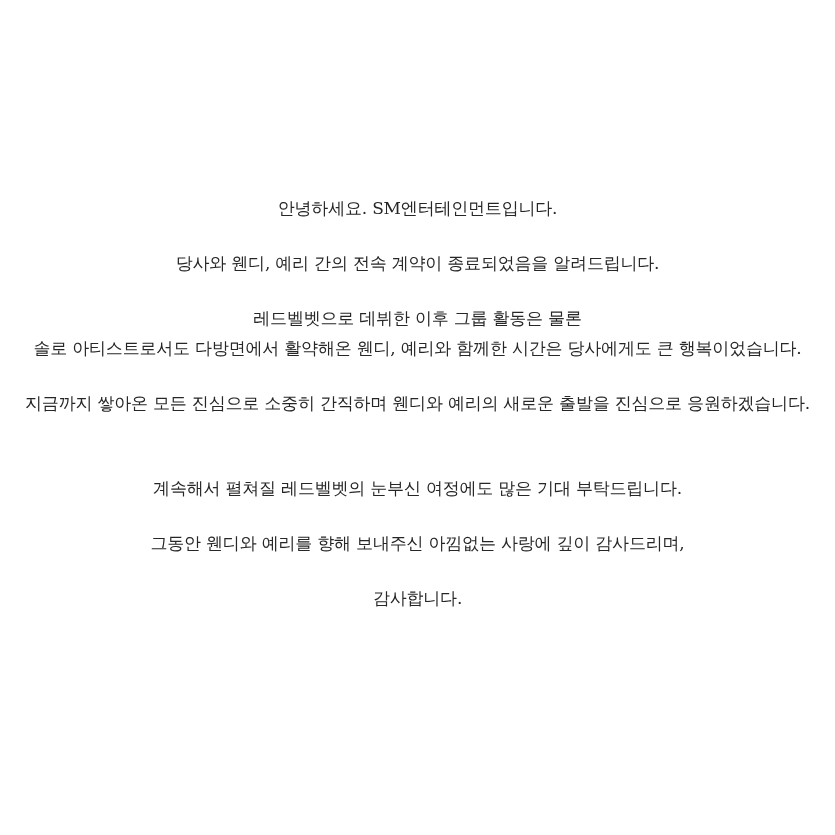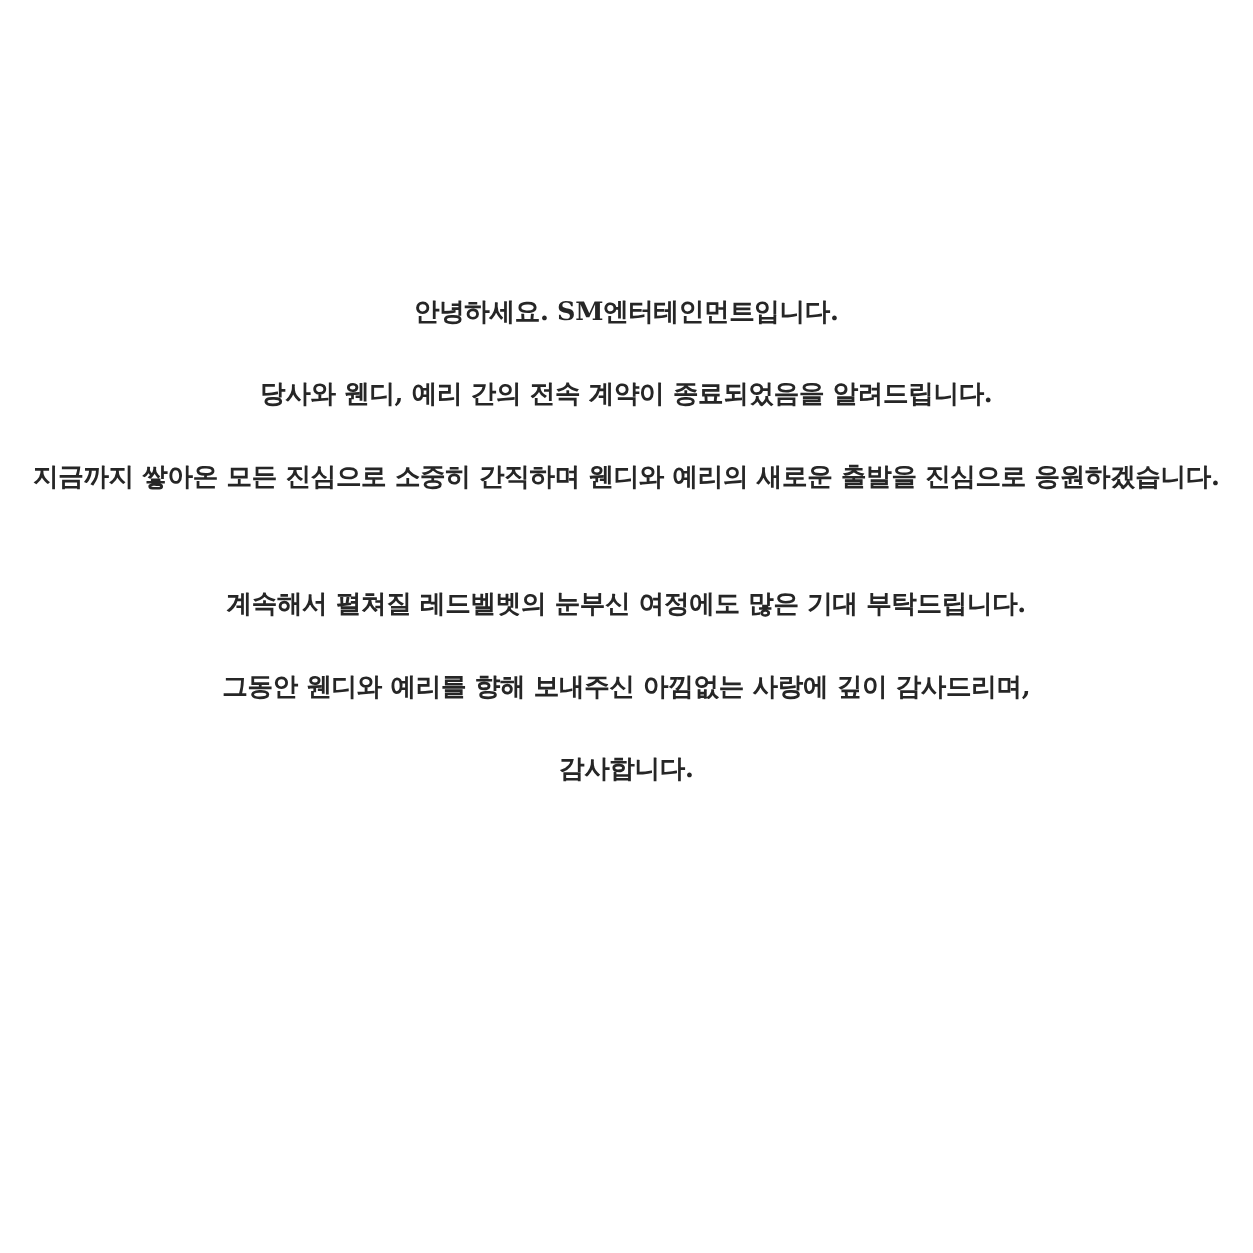"안녕하세요. SM엔터테인먼트입니다." .statement p { font-weight: bold -> none }
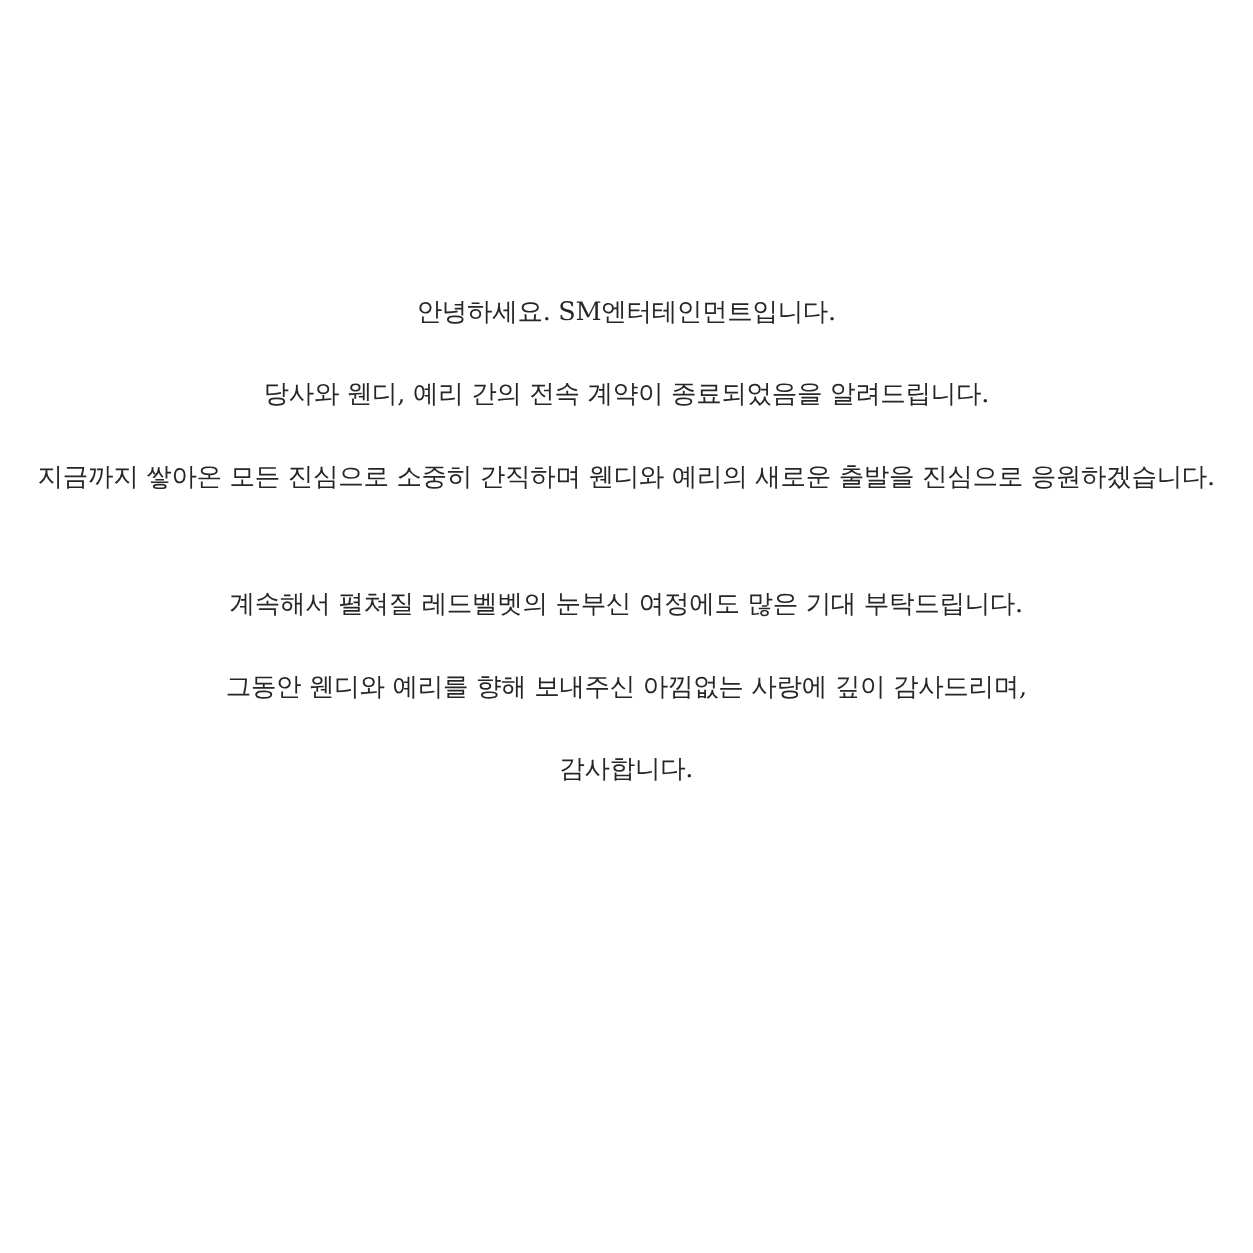"레드벨벳으로 데뷔한 이후 그룹 활동은" p { html: none -> <p><span>레드벨벳으로 데뷔한 이후 그룹 활동은 물론</span><br><span>솔로 아티스트로서도 다방면에서 활약해온 웬디, 예리와 함께한 시간은 당사에게도 큰 행복이었습니다.</span></p> }
